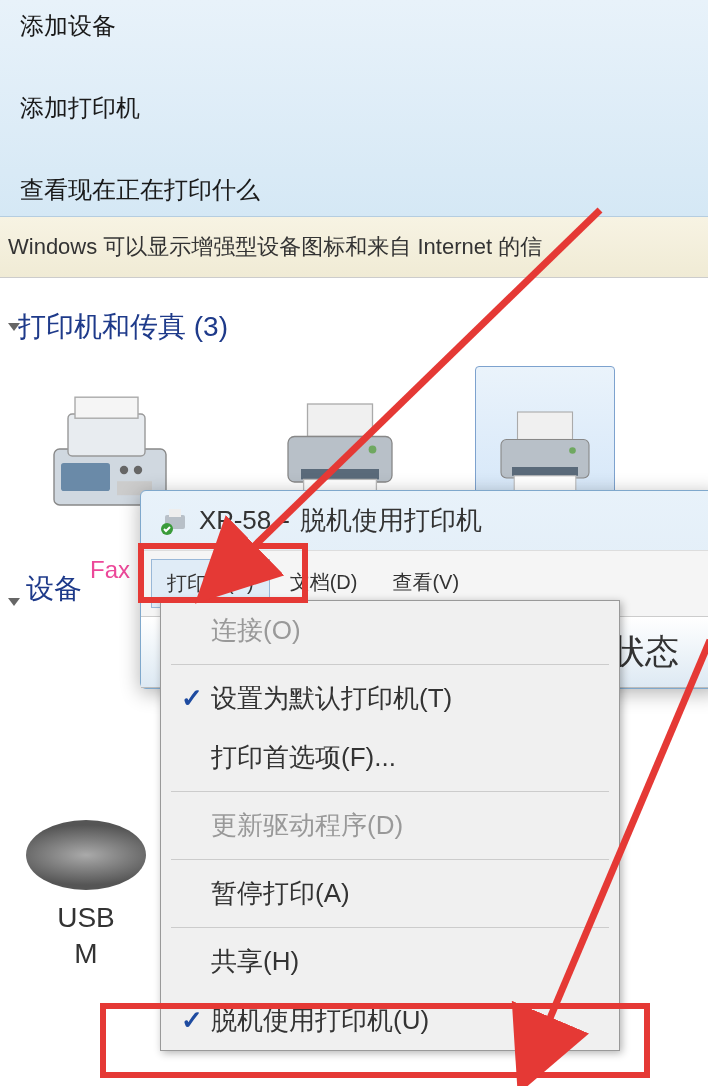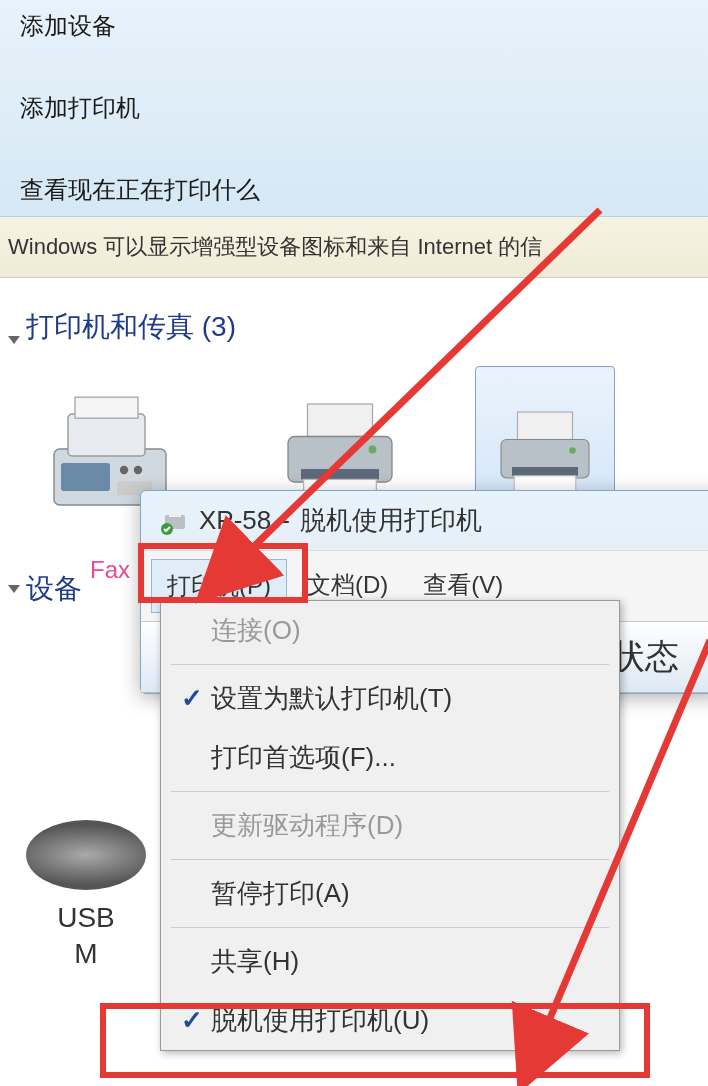"打印机和传真 (3)" .section-header { align-items: flex-end -> center; gap: 8px -> none }
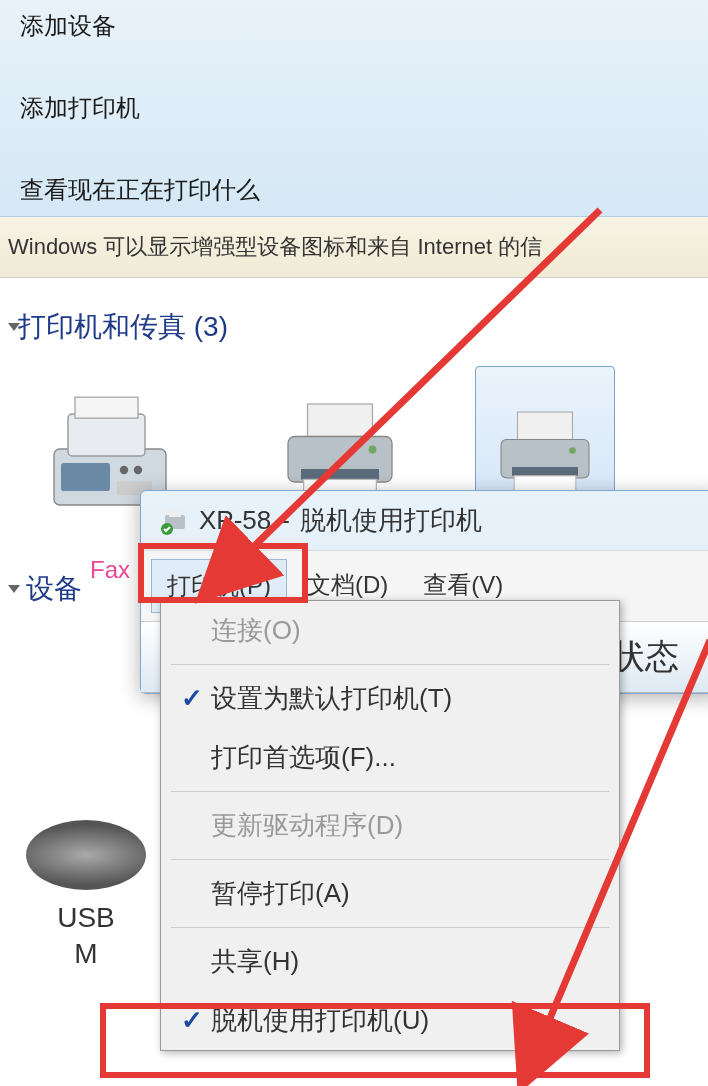"设备" .devices-section { align-items: center -> flex-end }
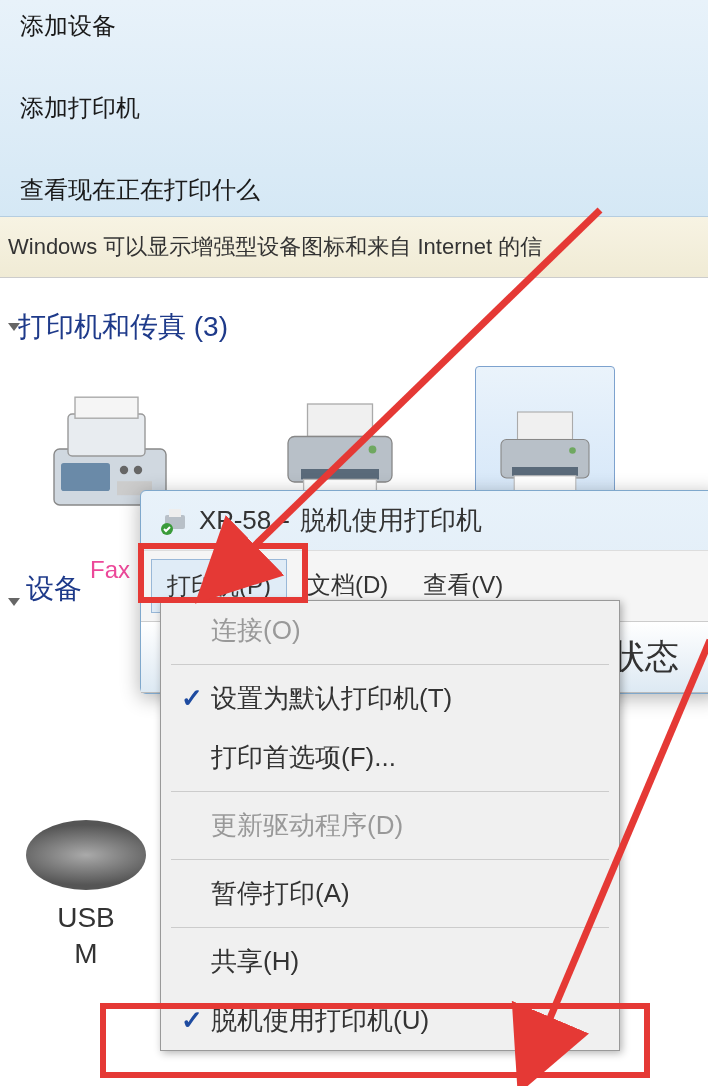"打印机(P)" .pw-menu { font-size: 24px -> 20px }
